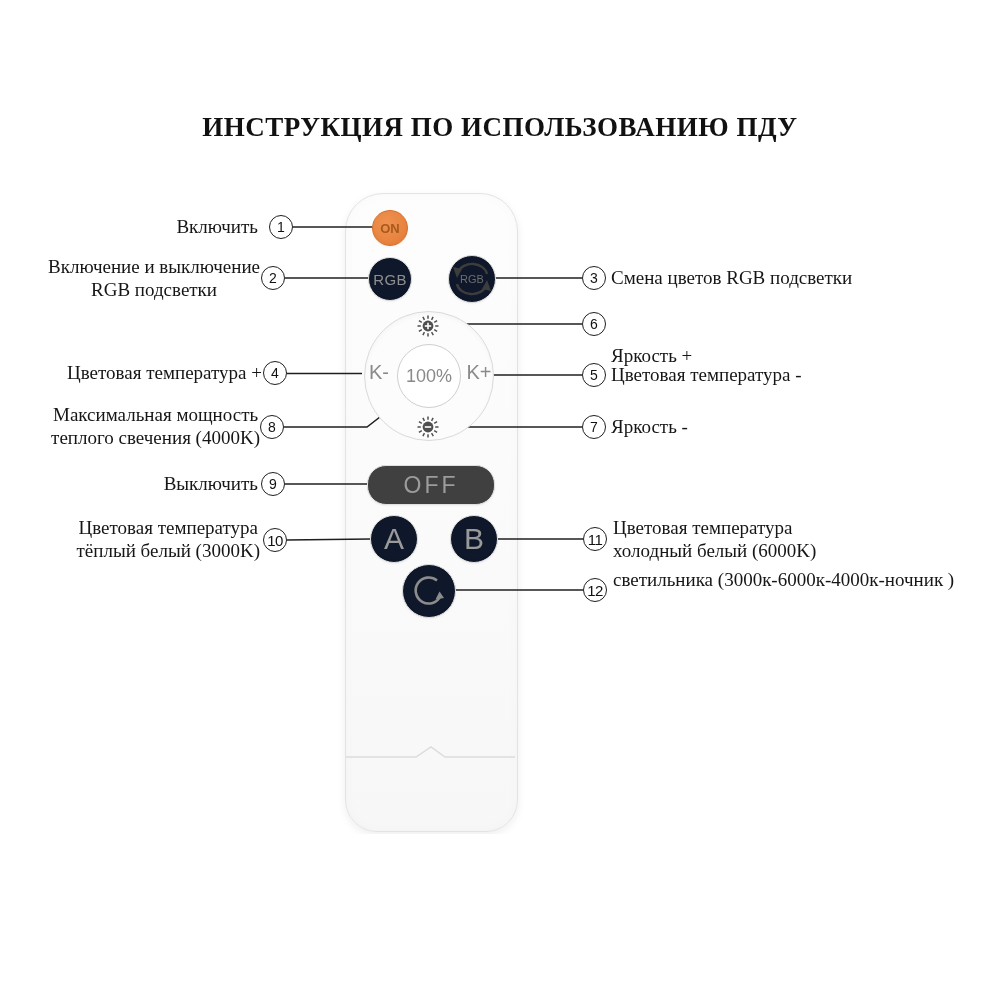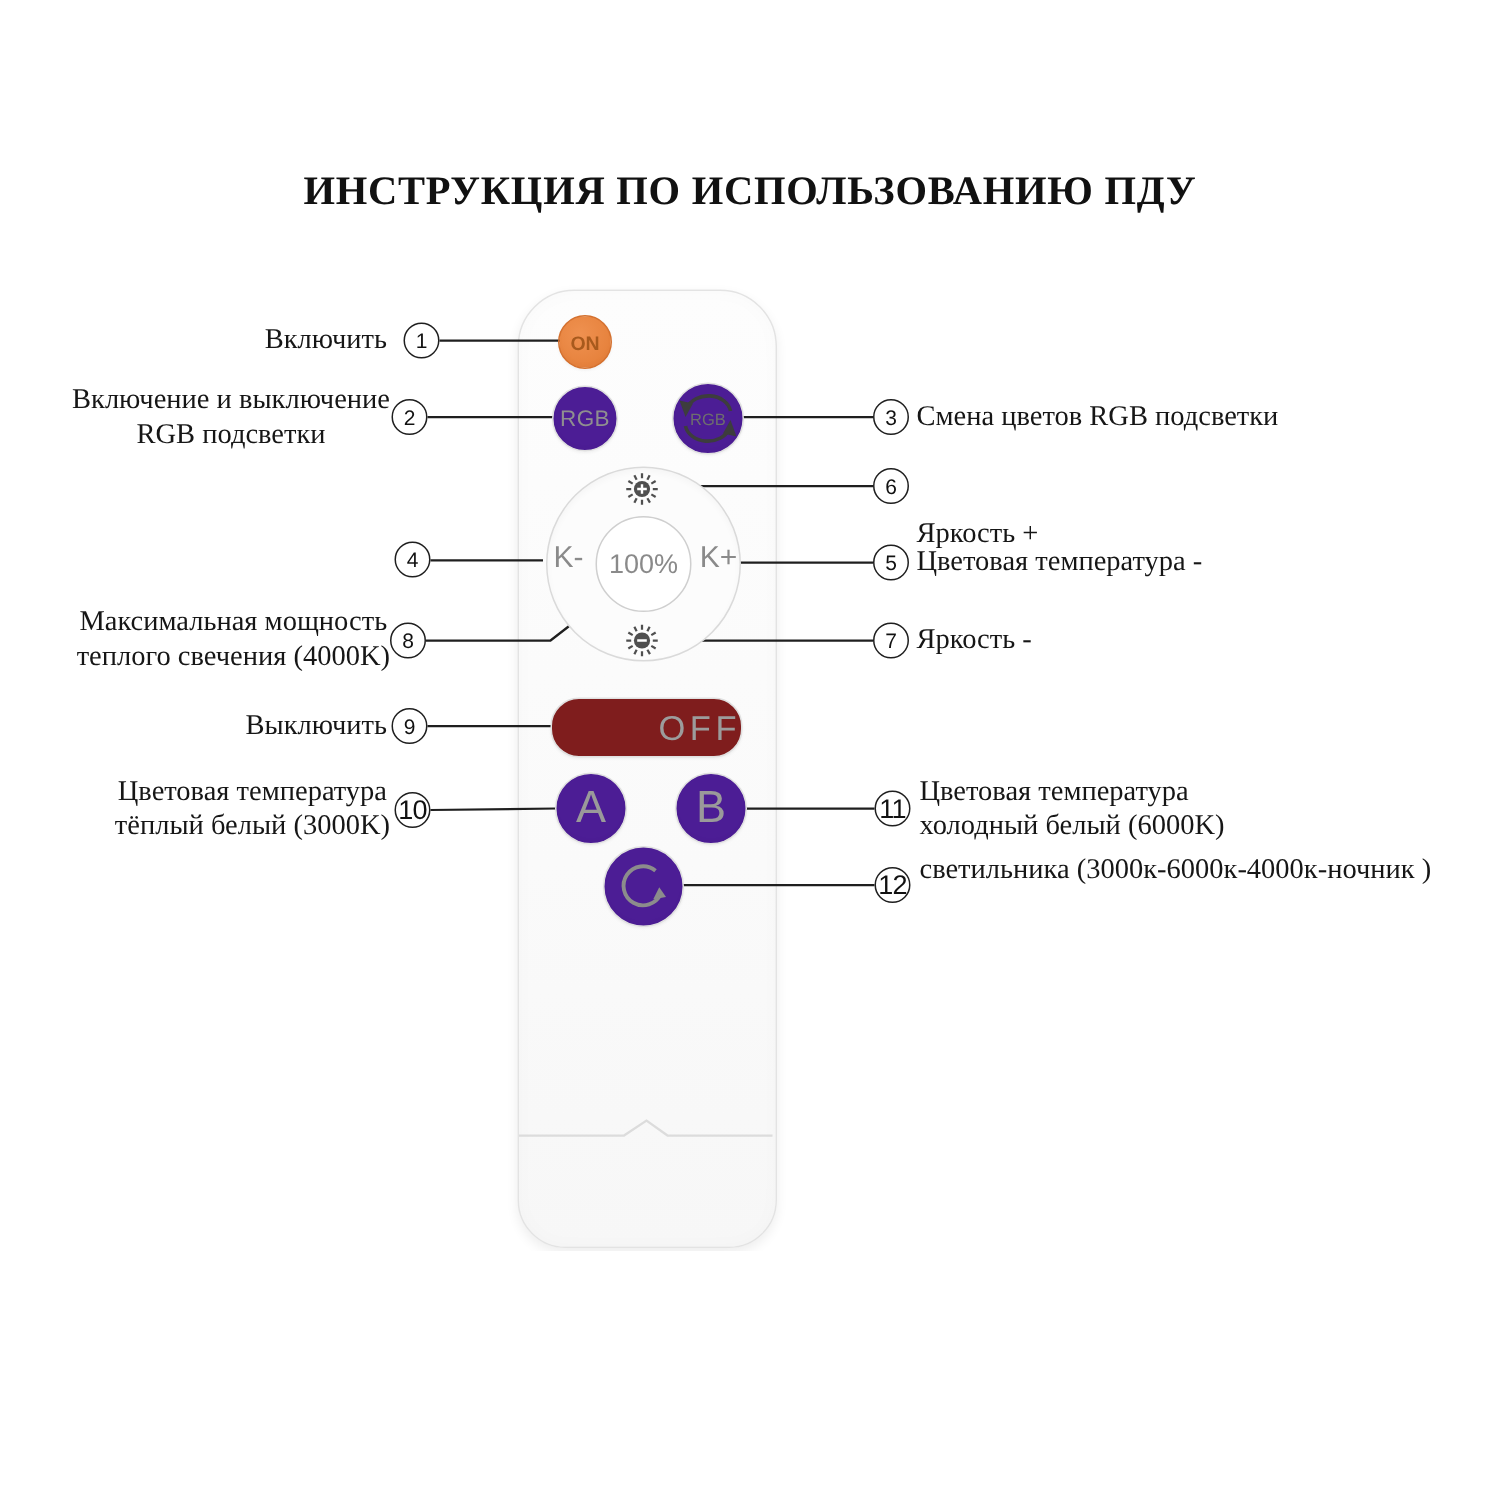"RGB" .rbtn { background: #4c1d95 -> #0f172a }
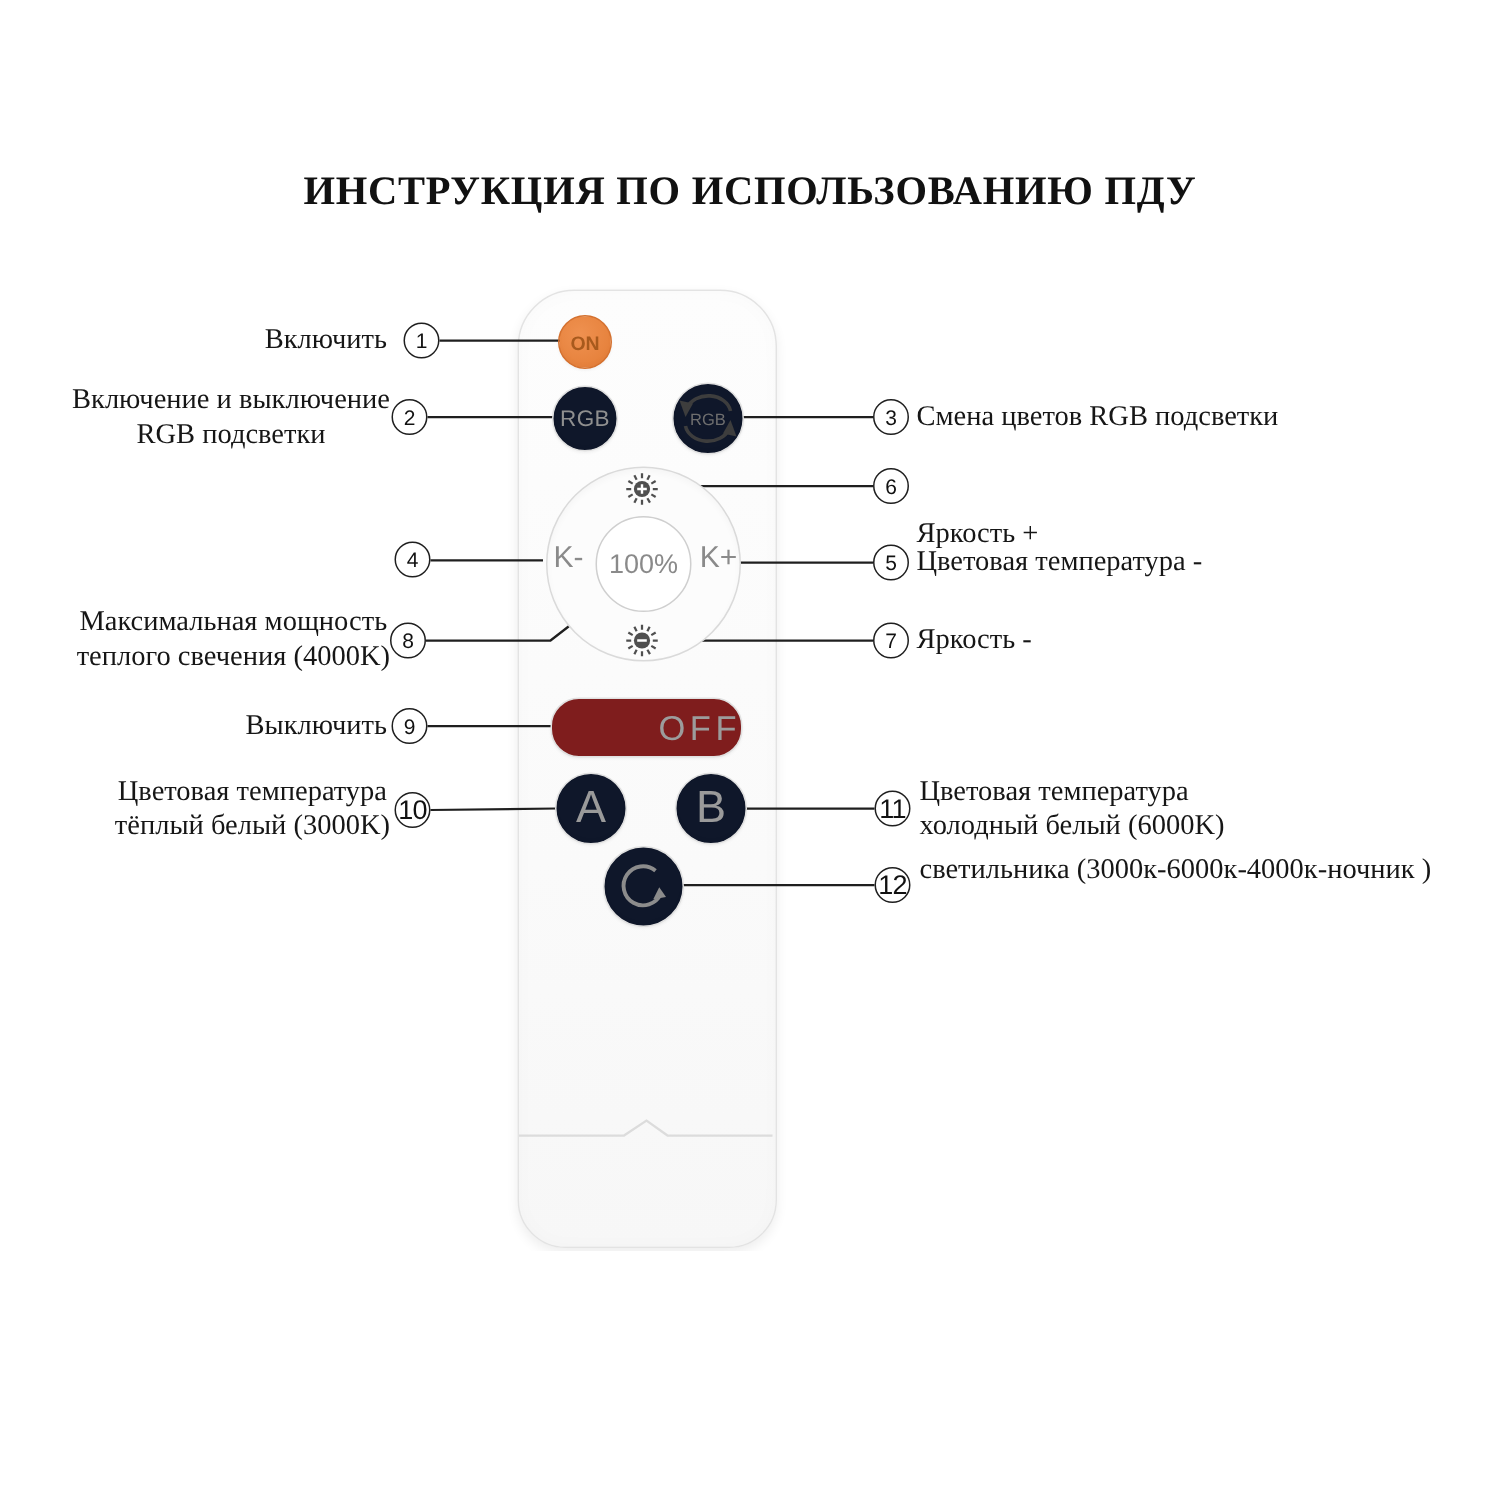"Цветовая температура +" div.lbl { html: none -> <div> <div>Цветовая температура +</div> </div> }
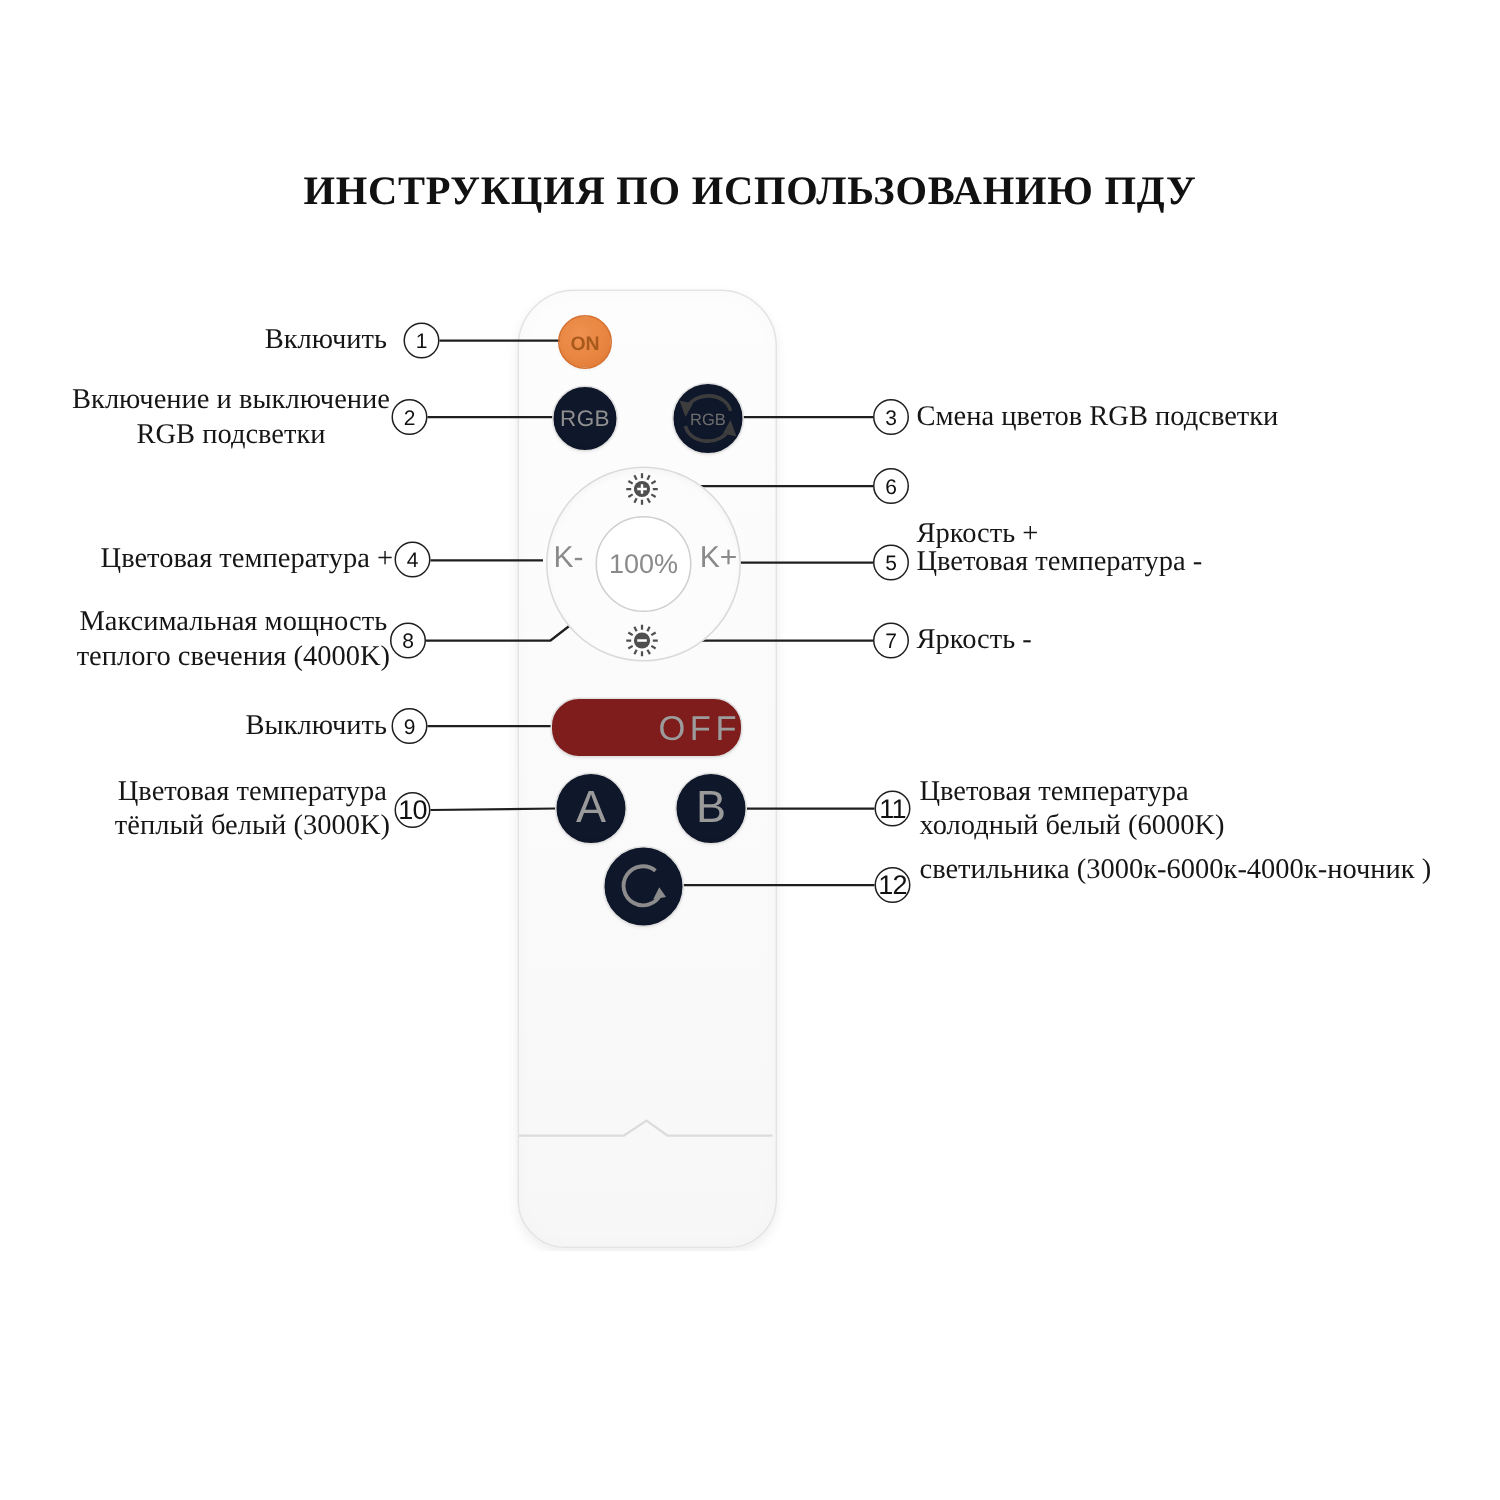"OFF" .off-btn { background: #7f1d1d -> #404040; justify-content: flex-end -> center }
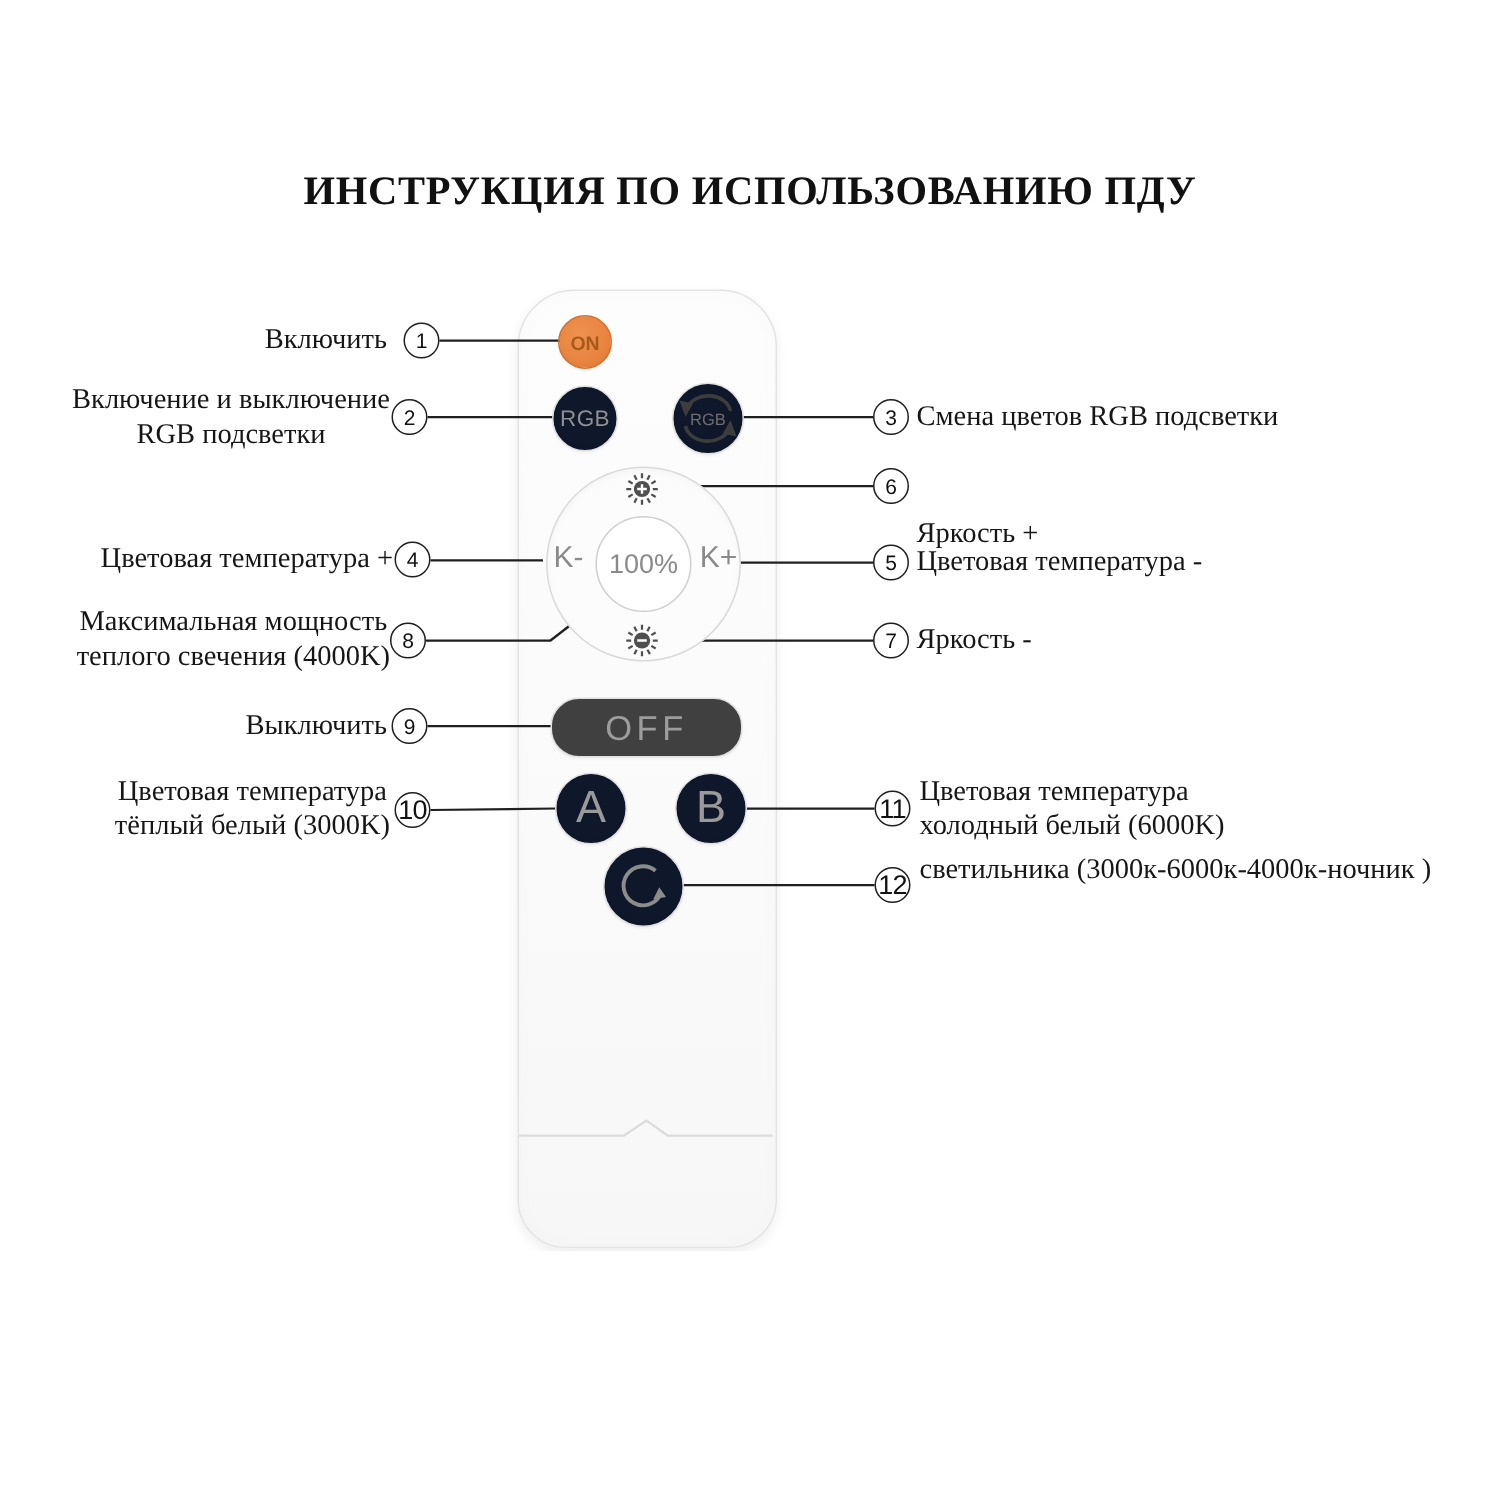"10" .numc.two { font-size: 18px -> 15px }
